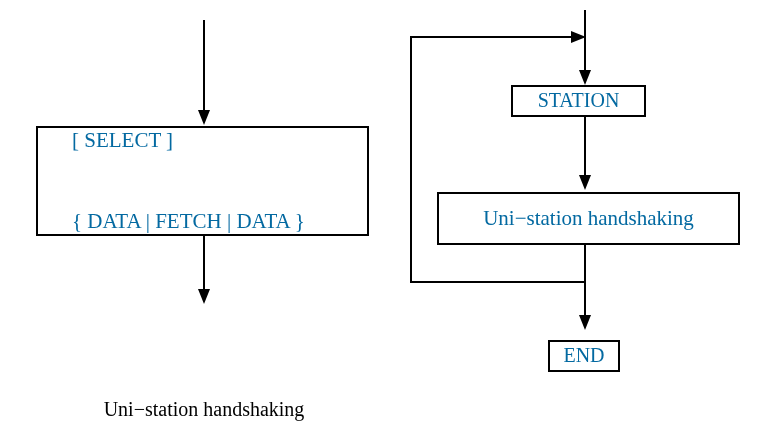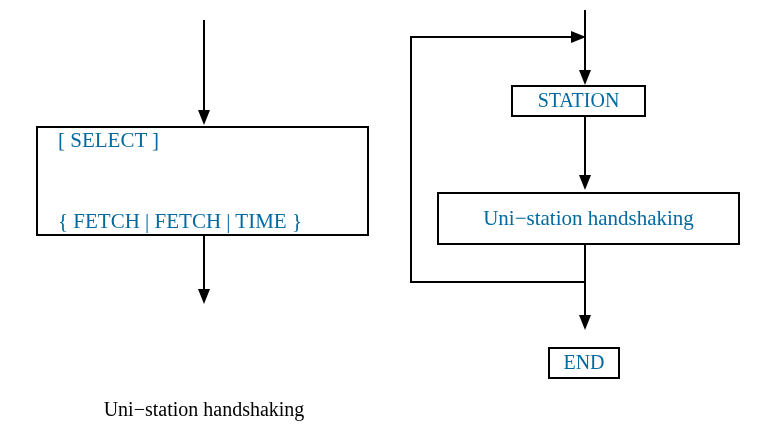"[ SELECT ]" #select-box { padding-left: 20px -> 34px }
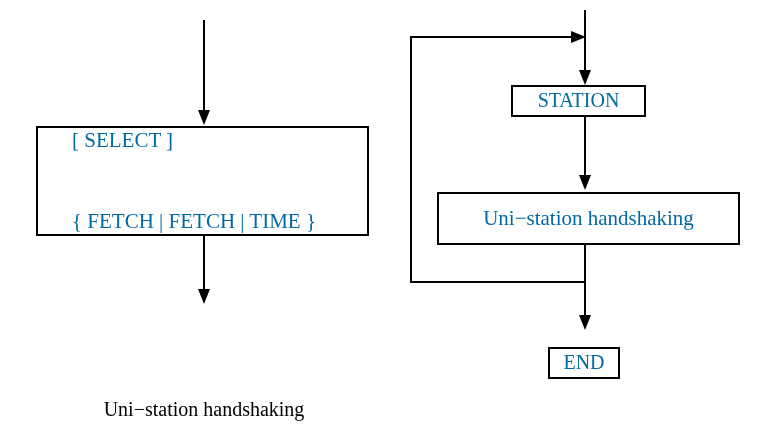"{ FETCH | FETCH |" span.line { text: FETCH | FETCH | TIME -> DATA | FETCH | DATA }
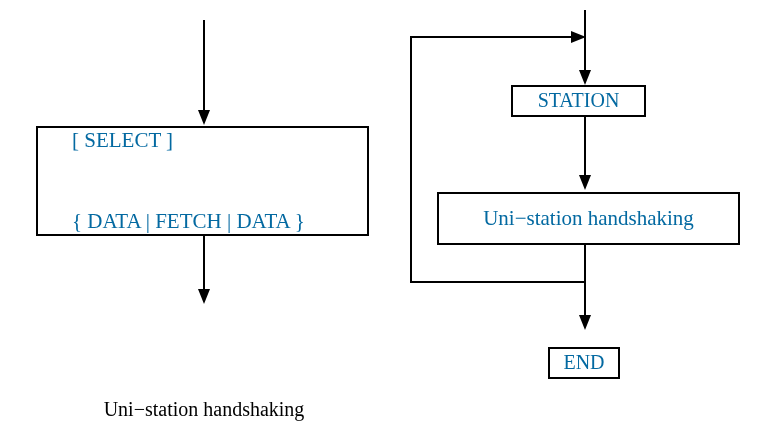"END" #end-box { top: 347px -> 340px }
